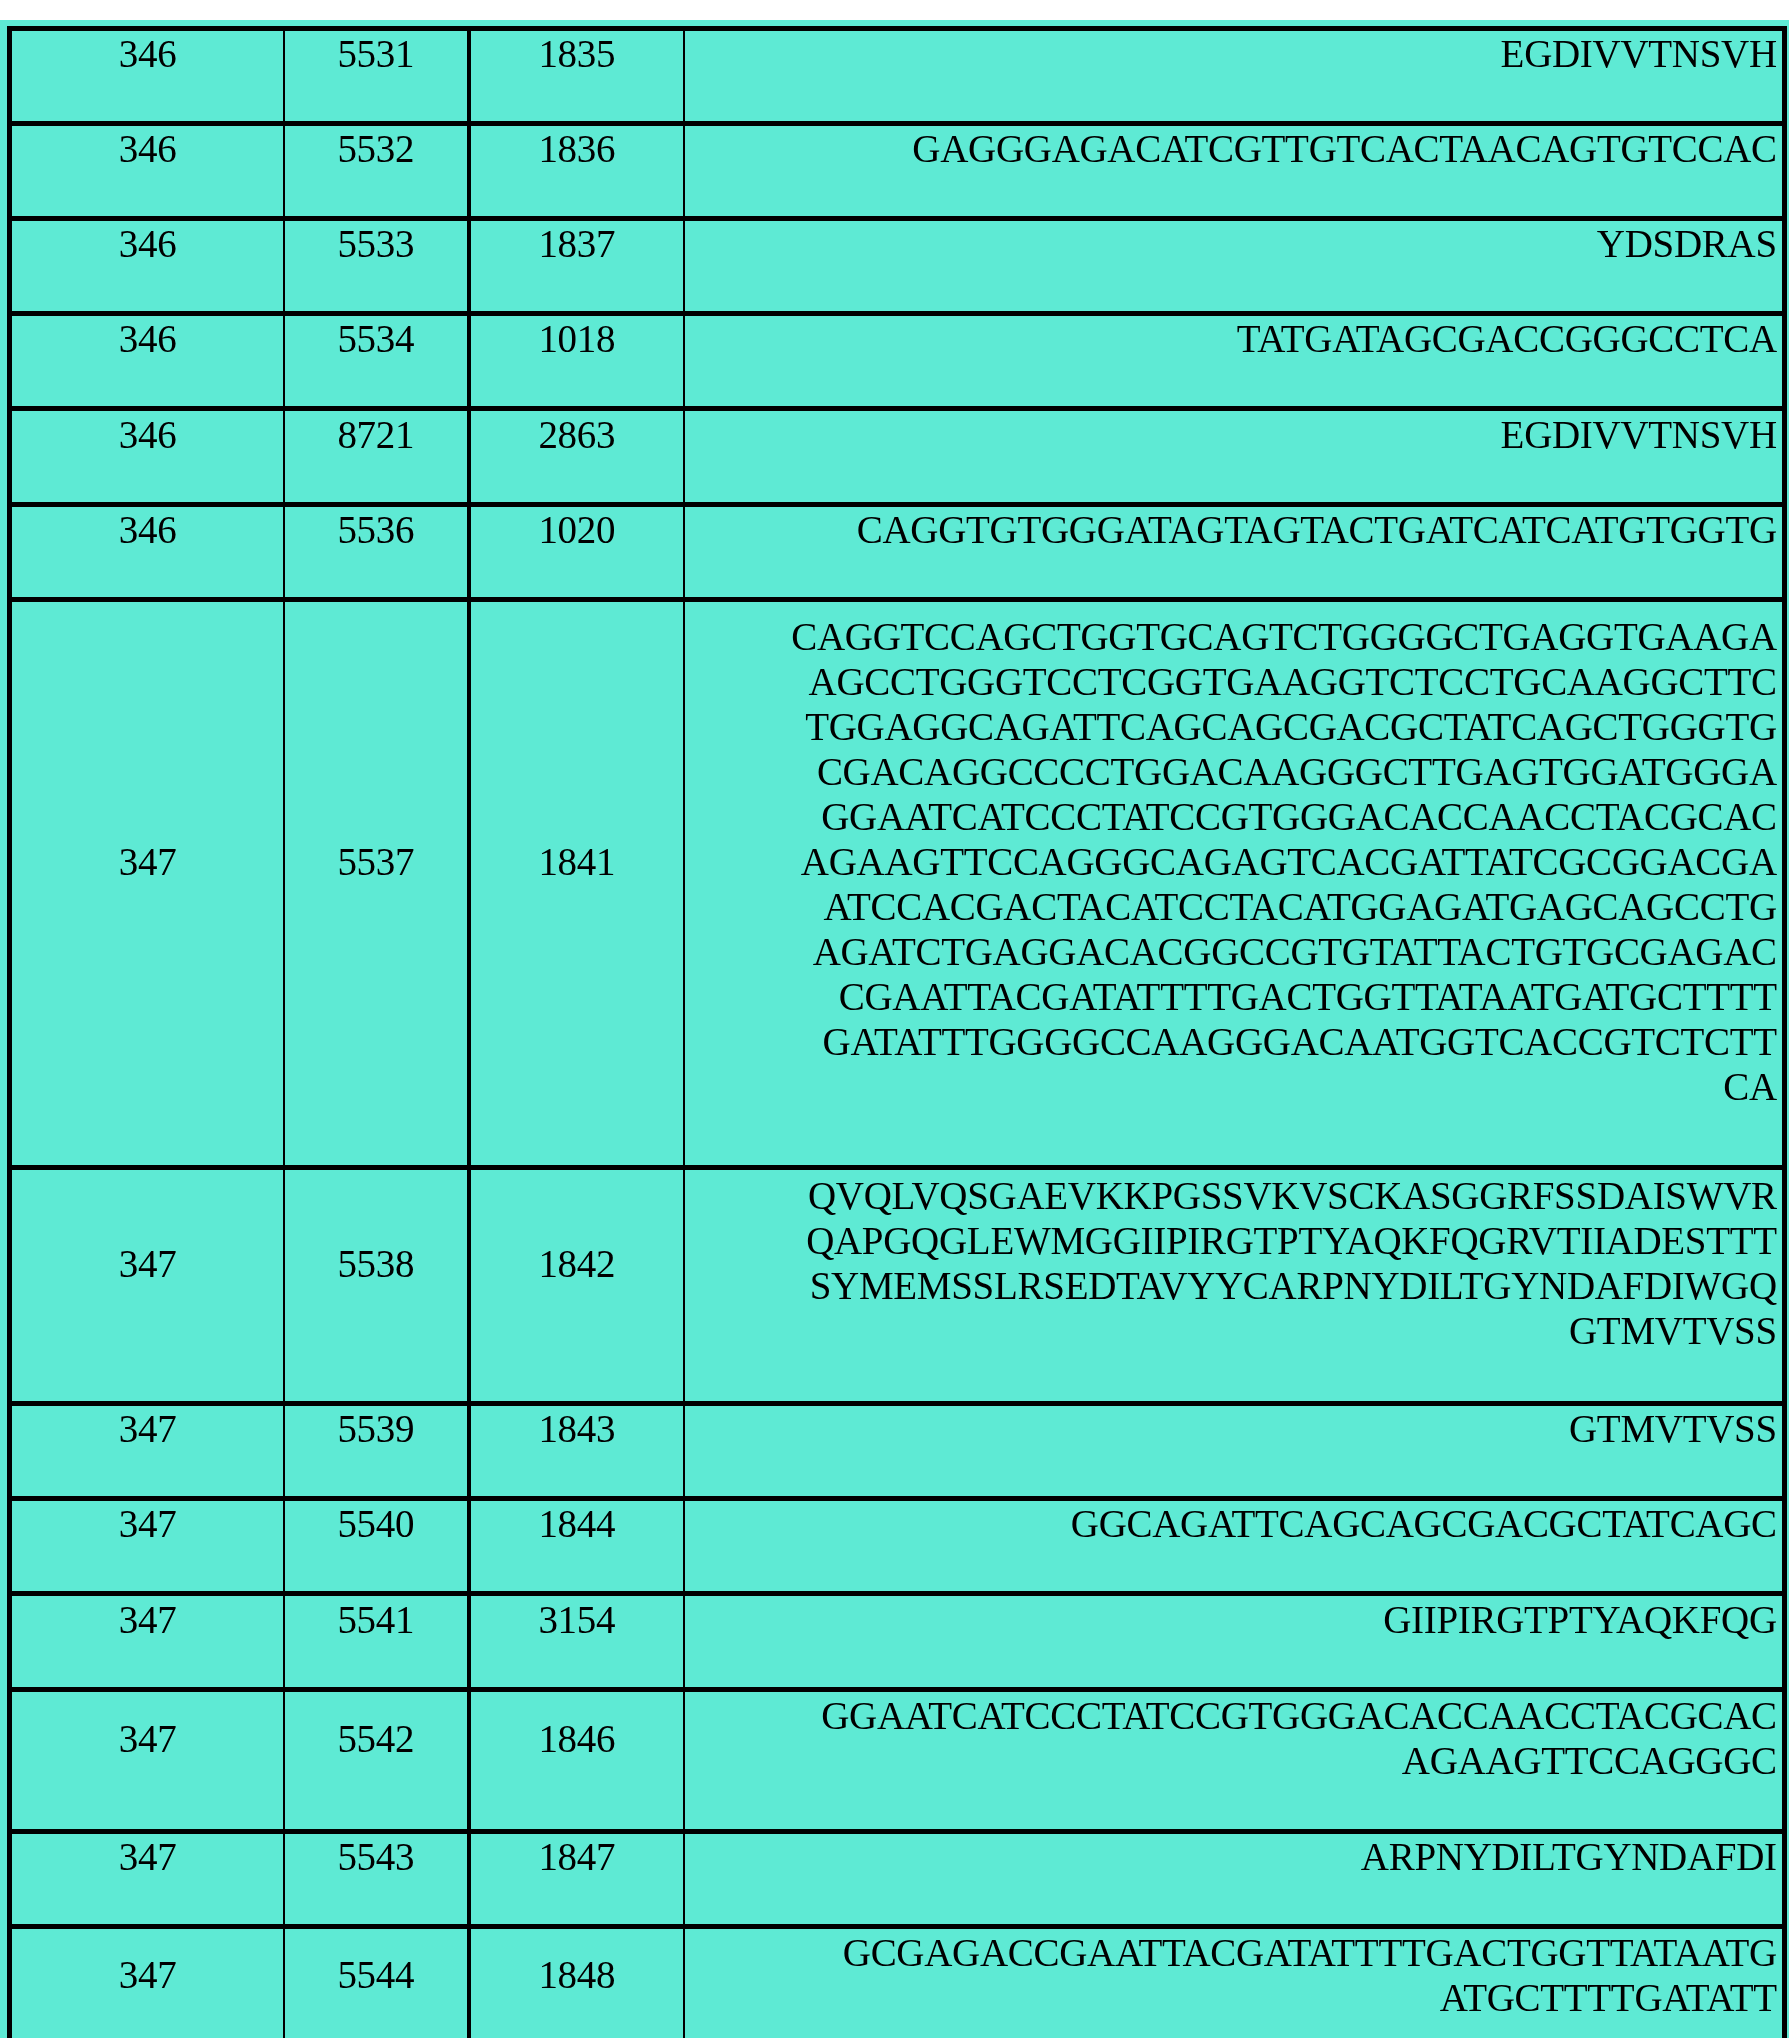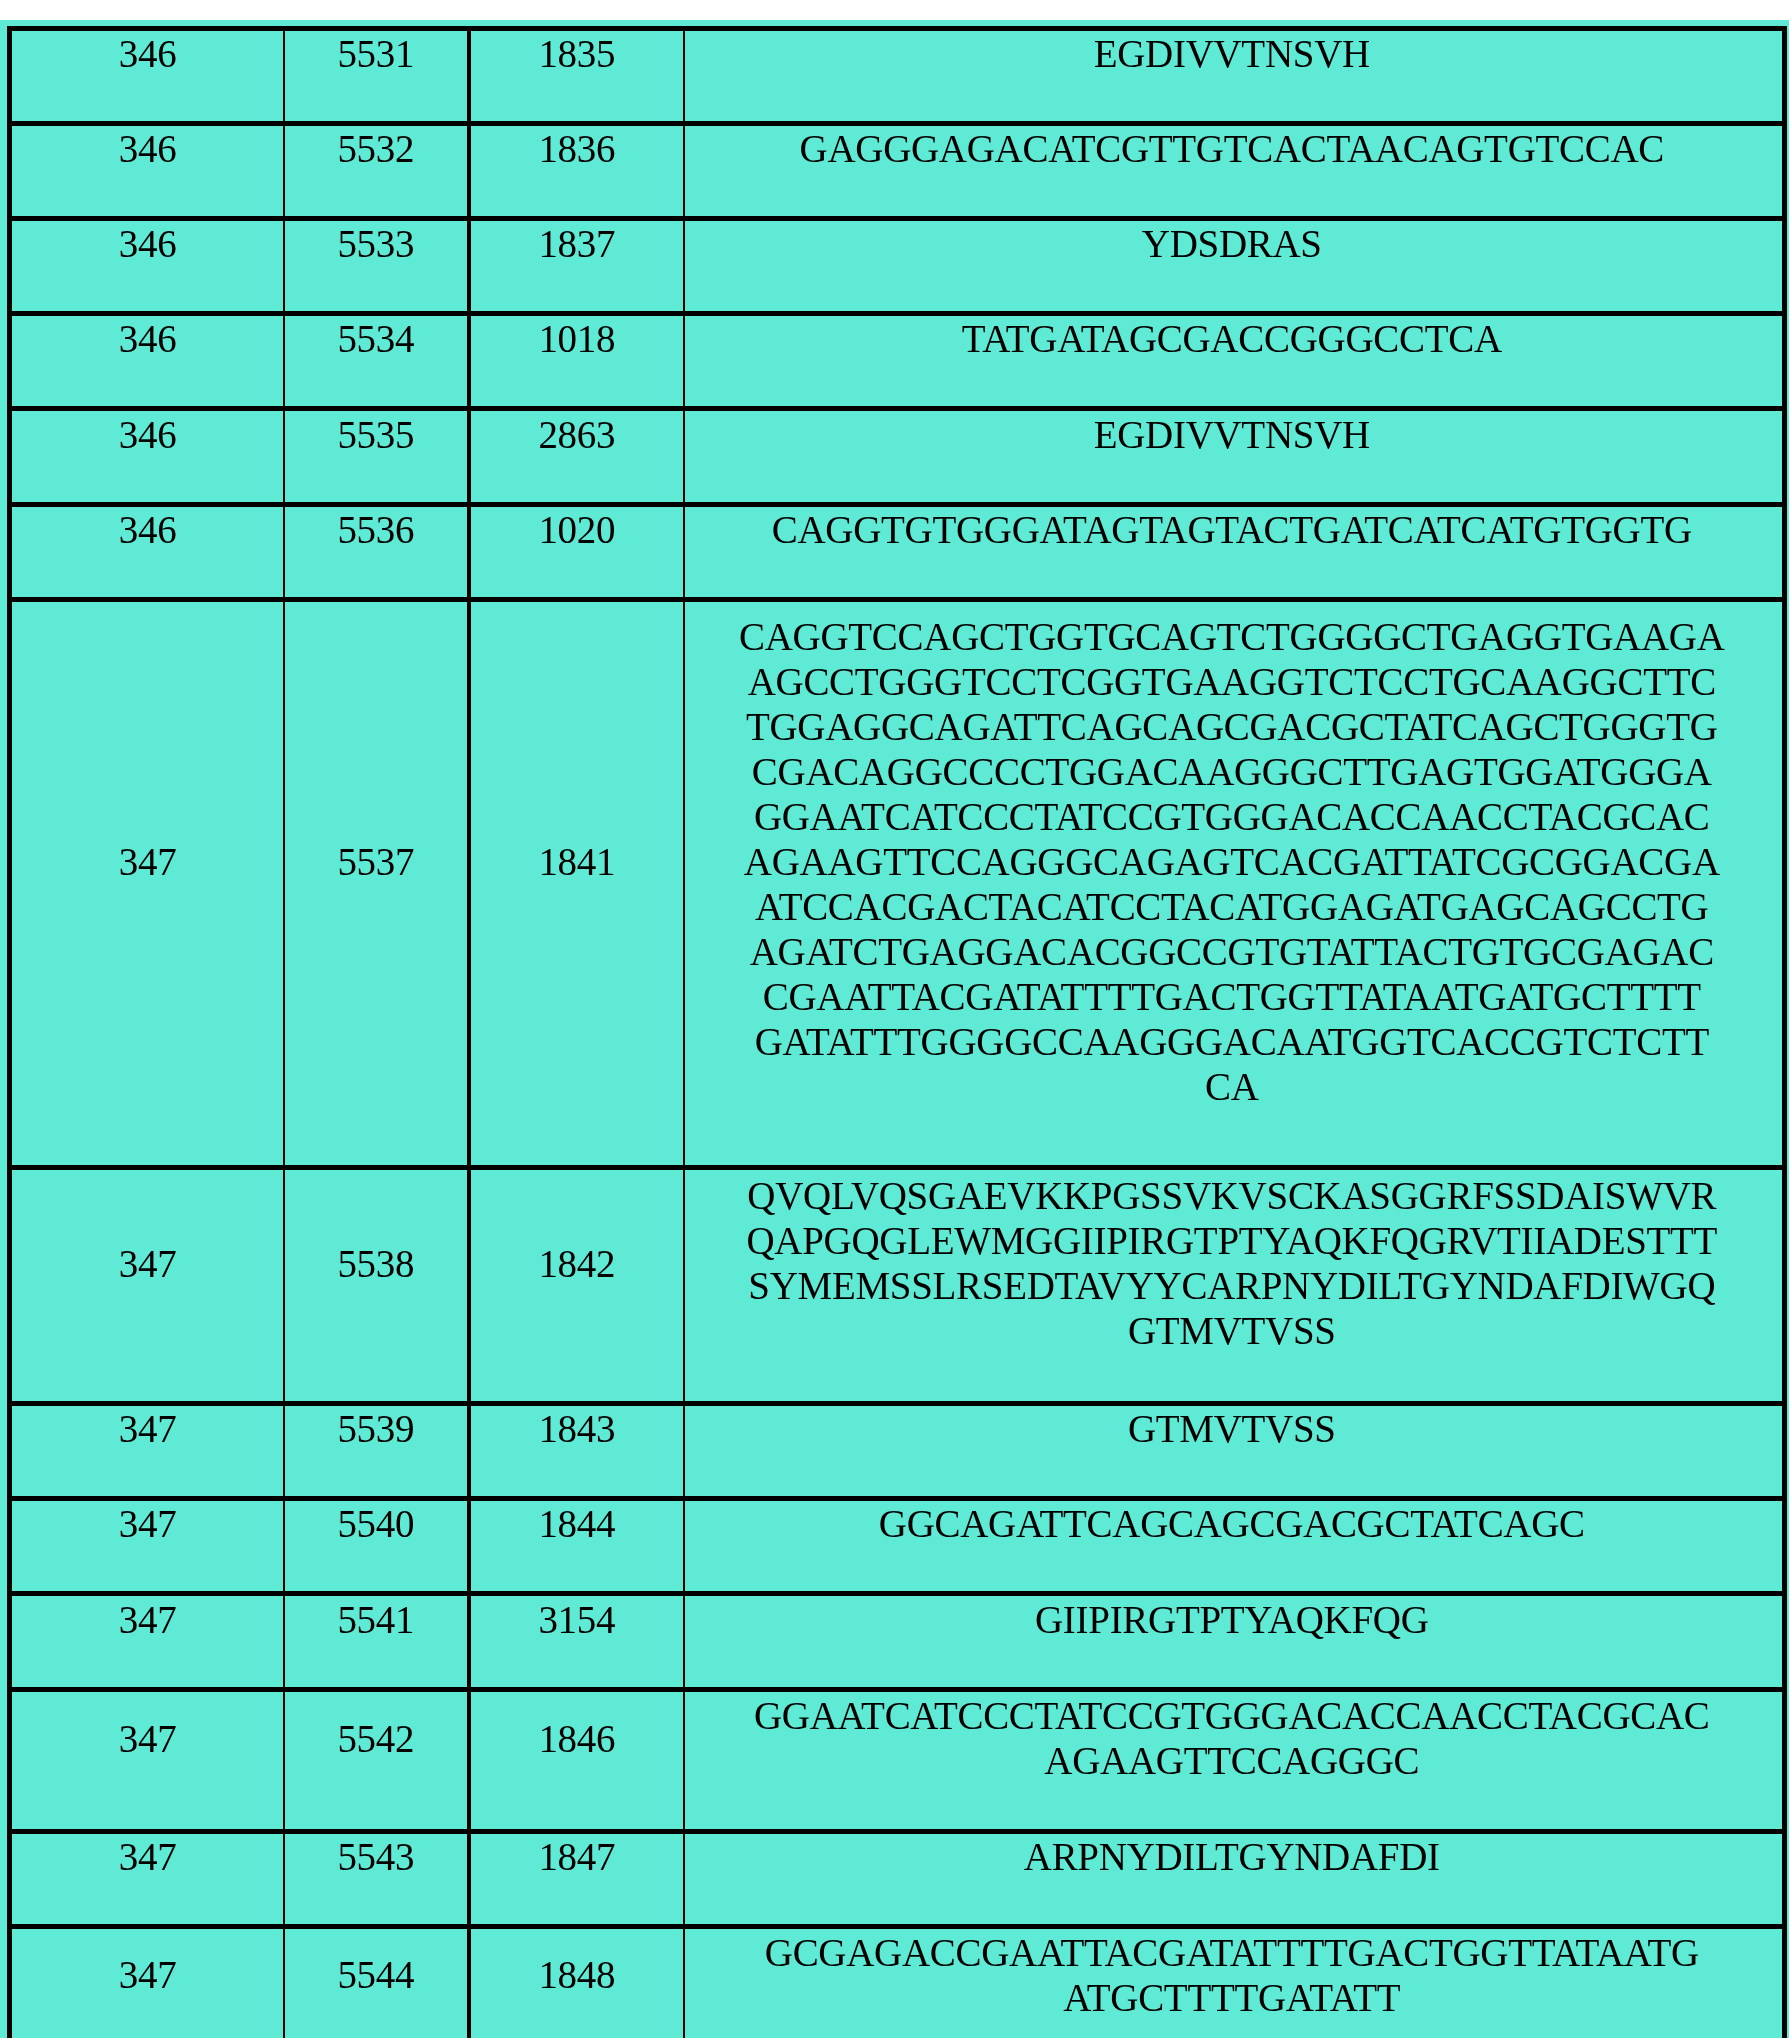"EGDIVVTNSVH" td.seq { text-align: center -> right }
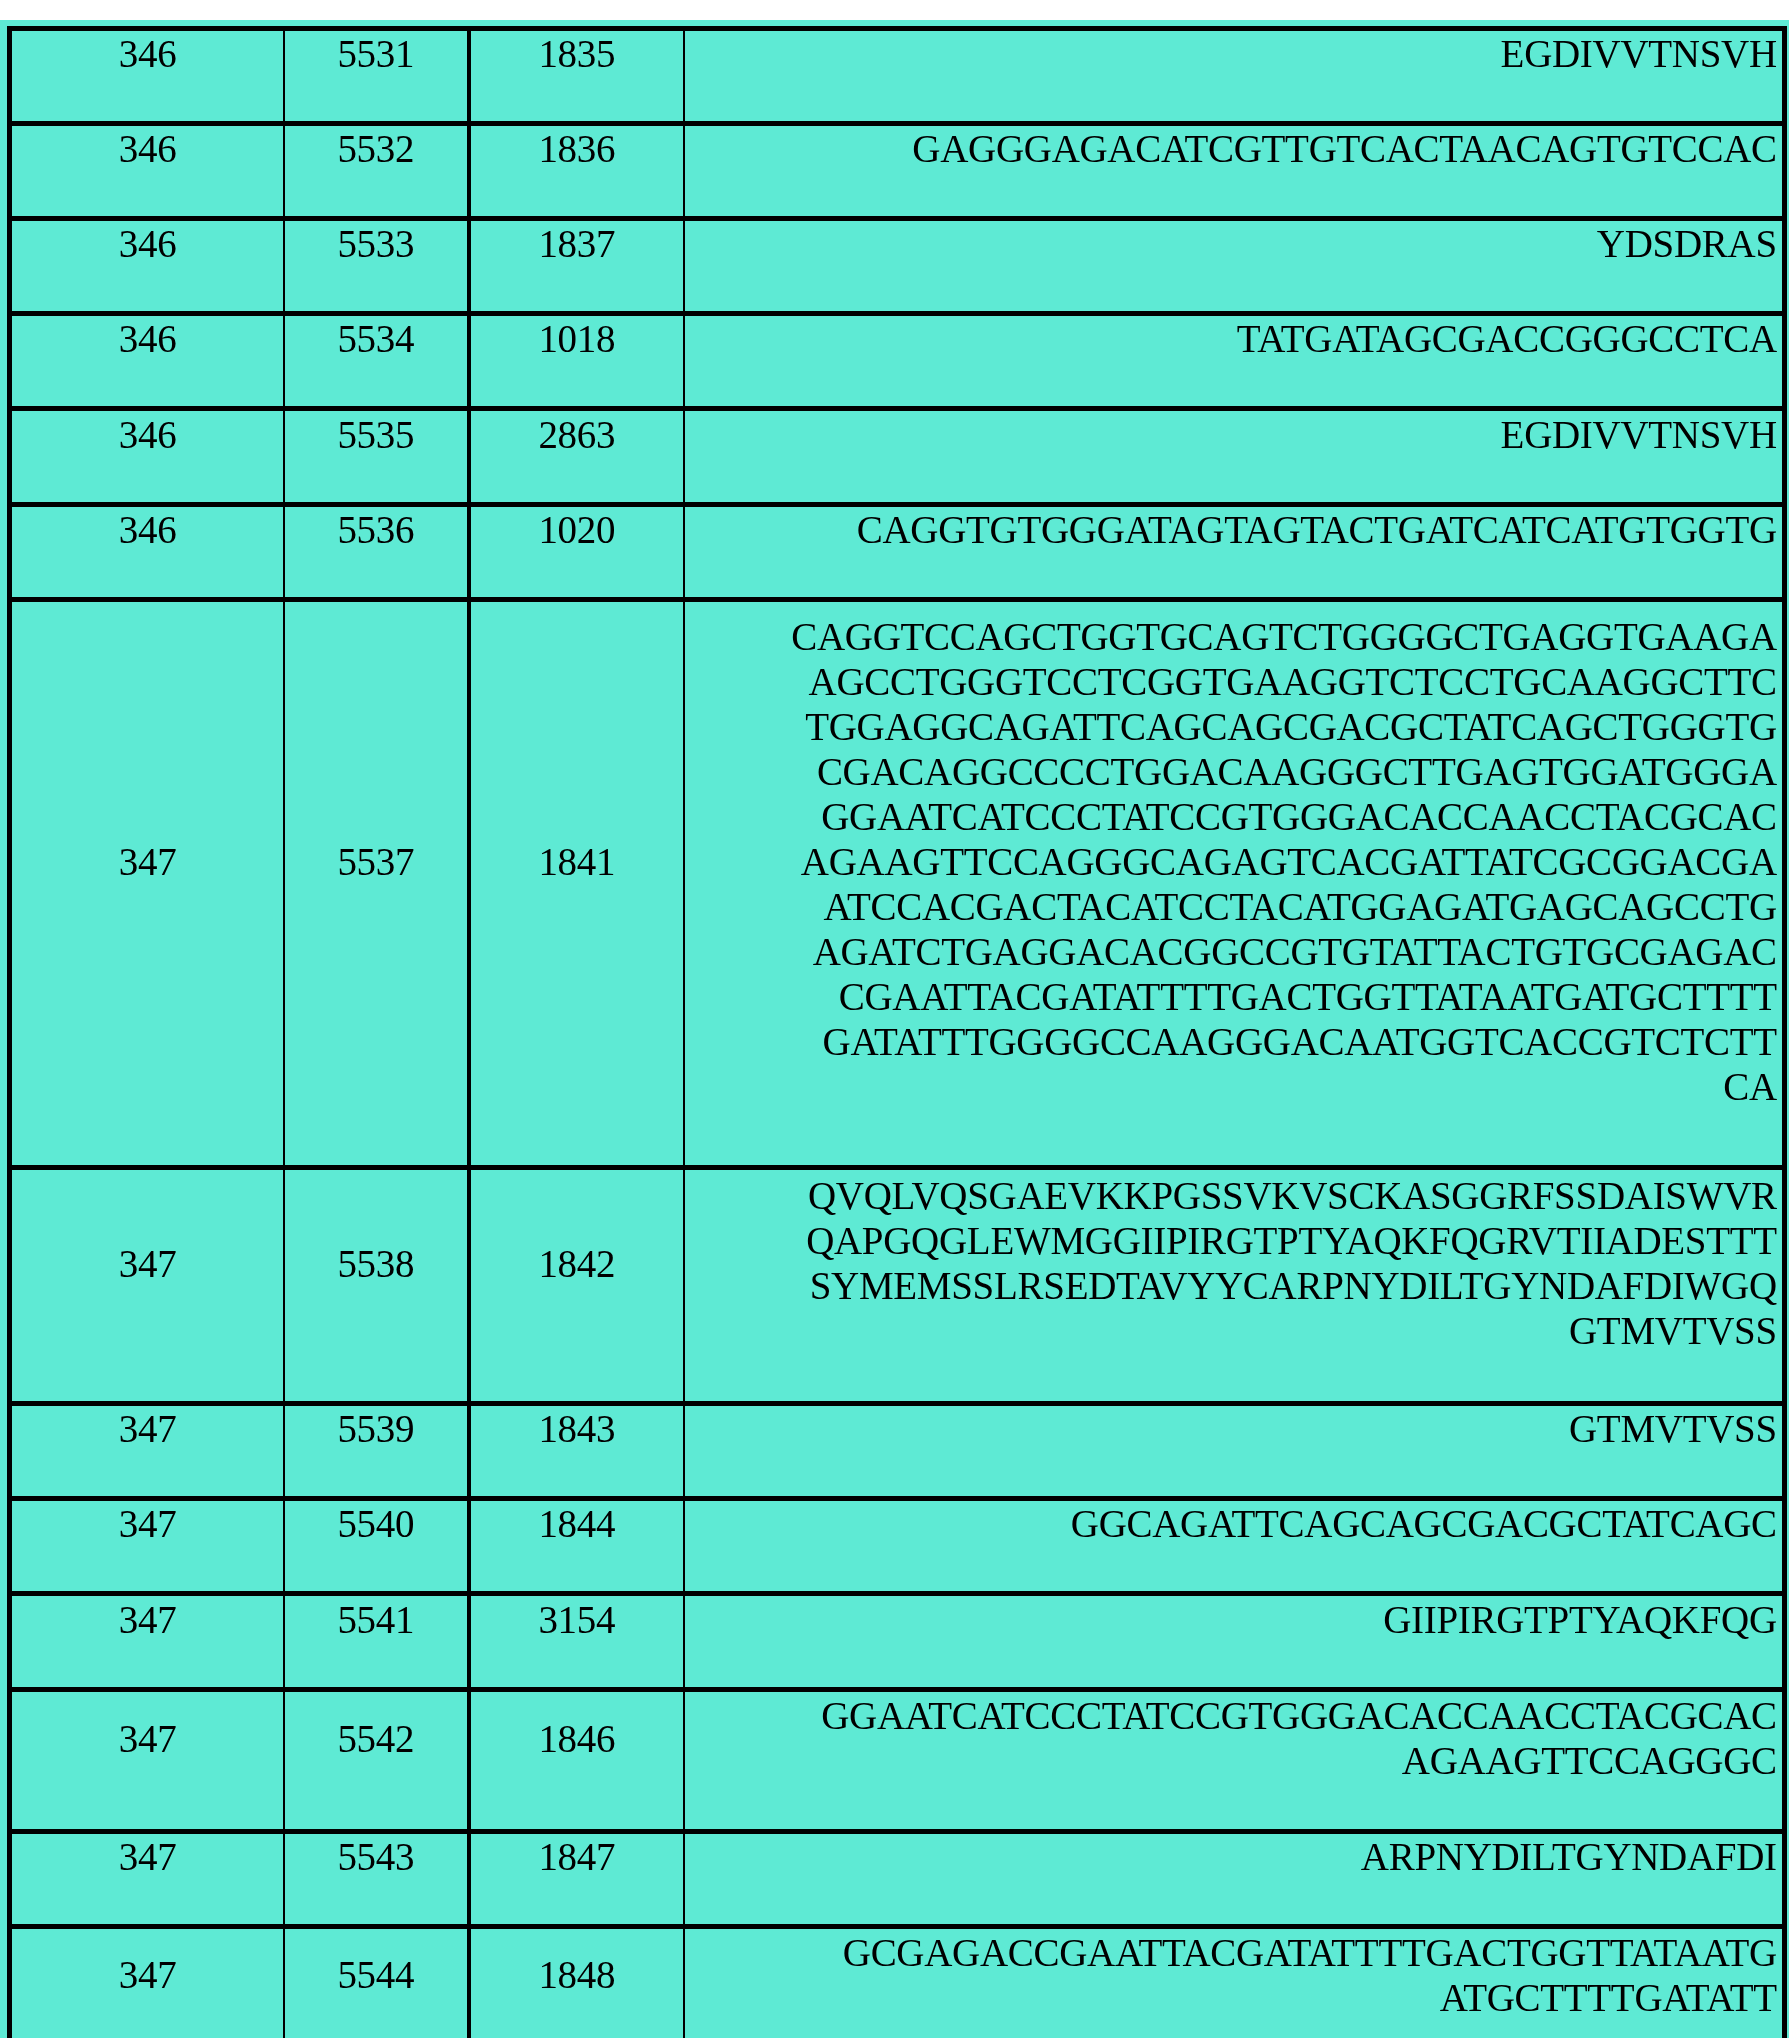"5535" td.num { text: 5535 -> 8721 }
